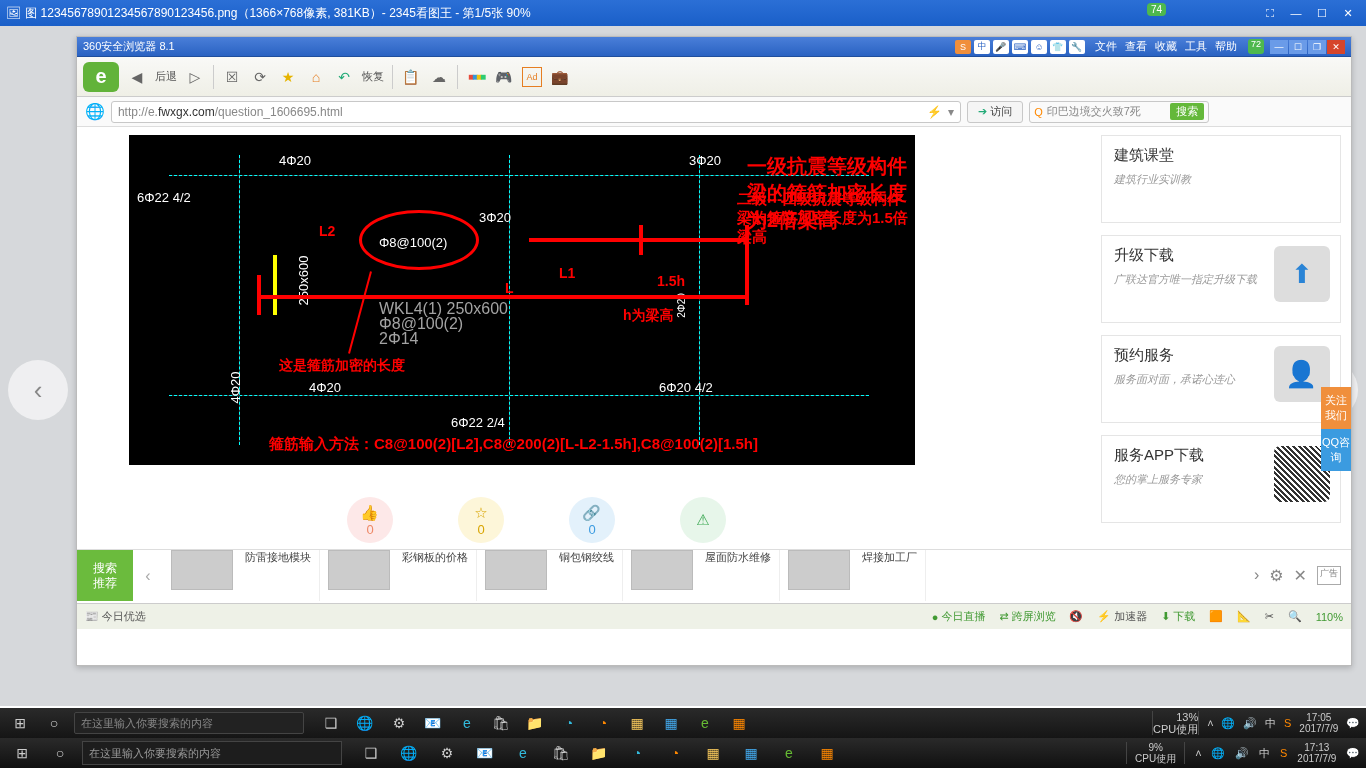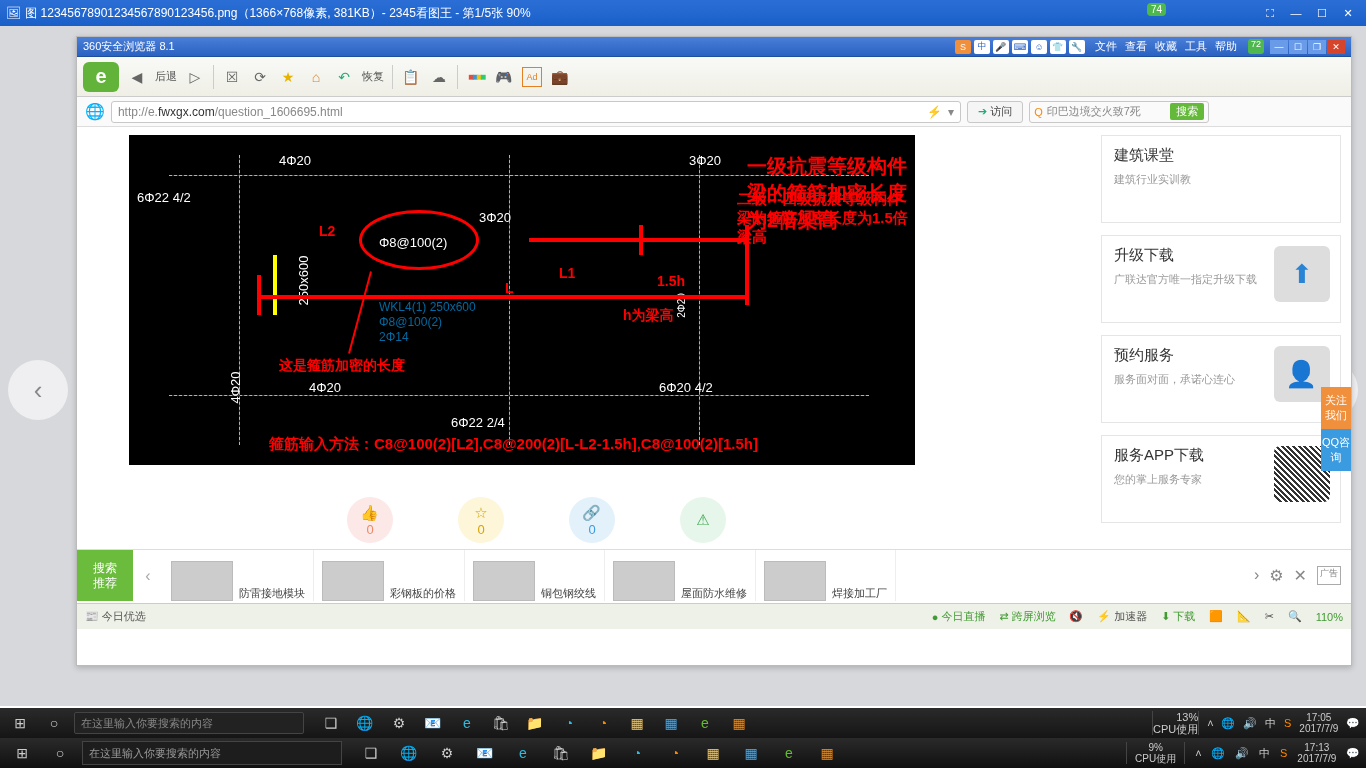"建筑行业实训教" .card .sub { font-style: none -> italic }
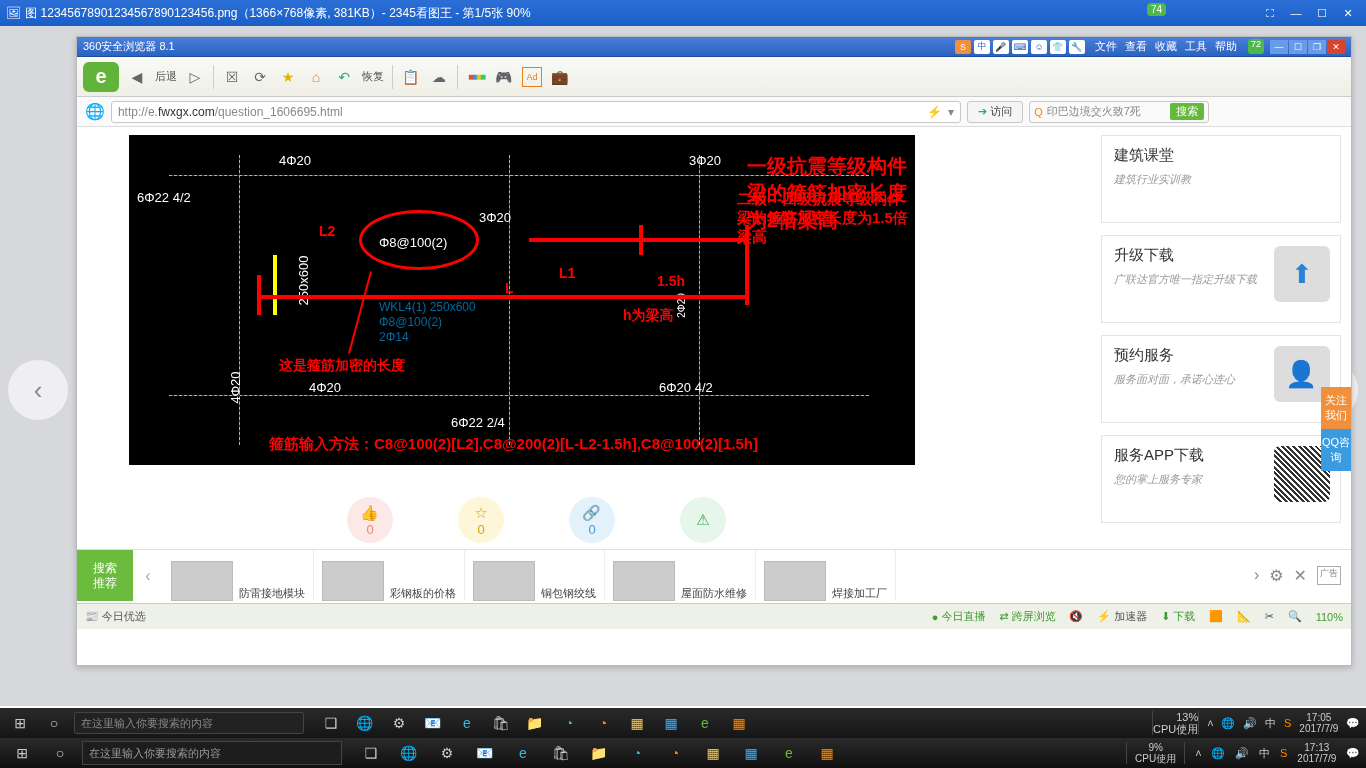"WKL4(1) 250x600" .cad-cyan { color: #0369a1 -> #a3a3a3; font-size: 12px -> 16px }
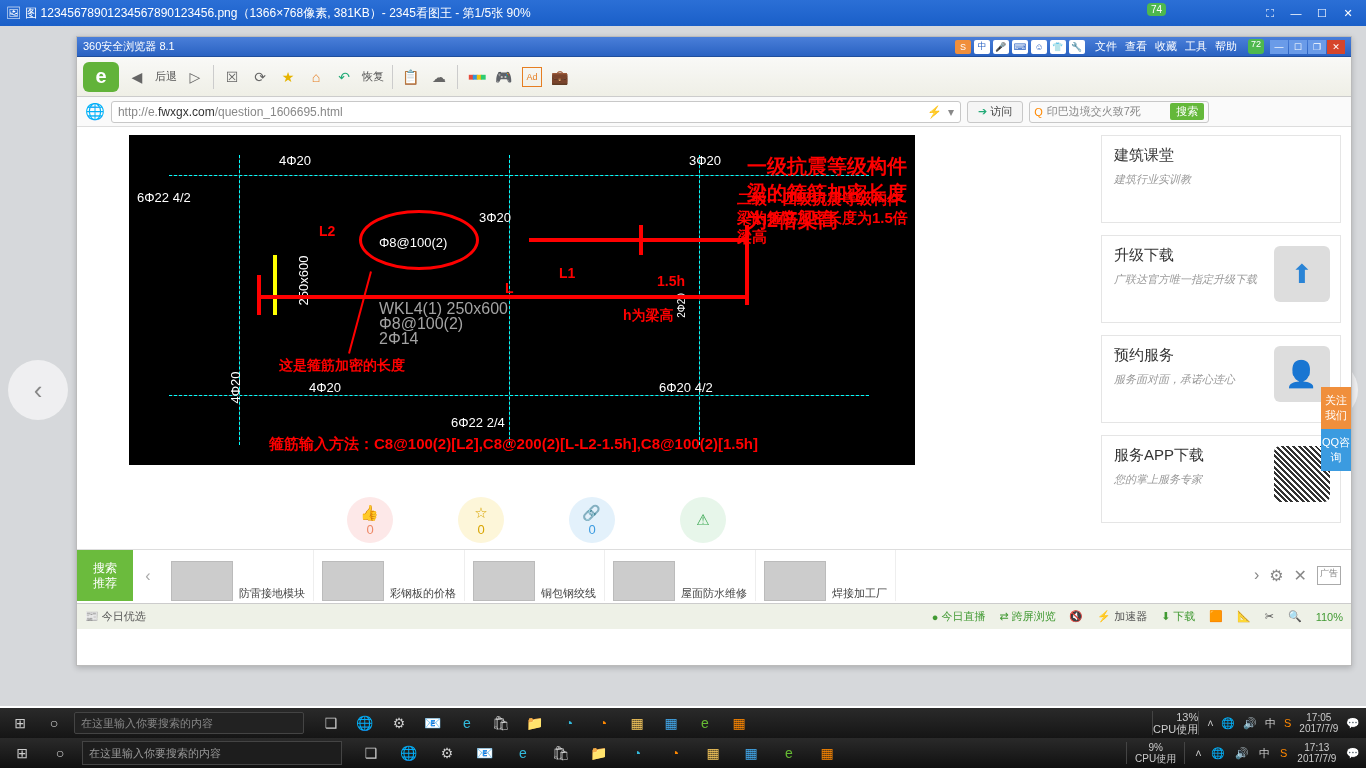"防雷接地模块" .rec-item { align-items: flex-end -> flex-start; gap: 6px -> 12px }
